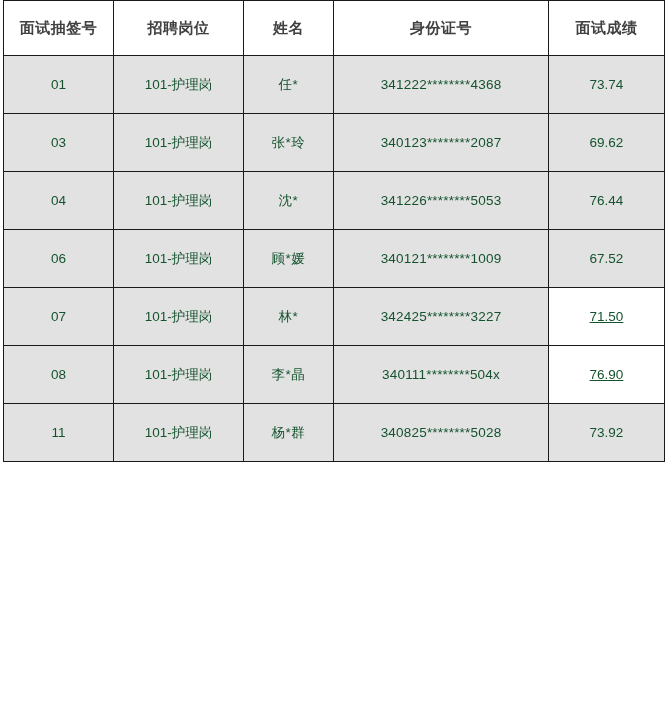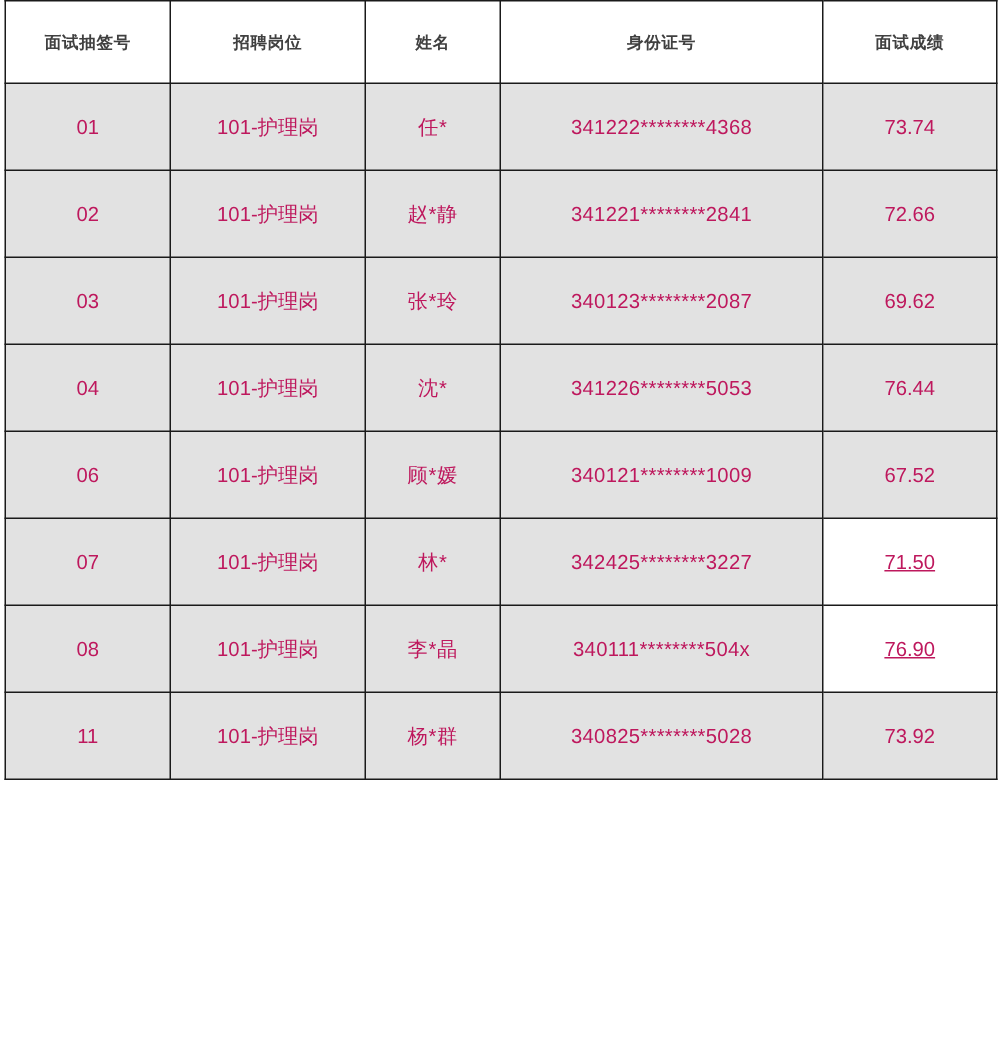"面试抽签号" table.results thead th { font-size: 11px -> 15px }
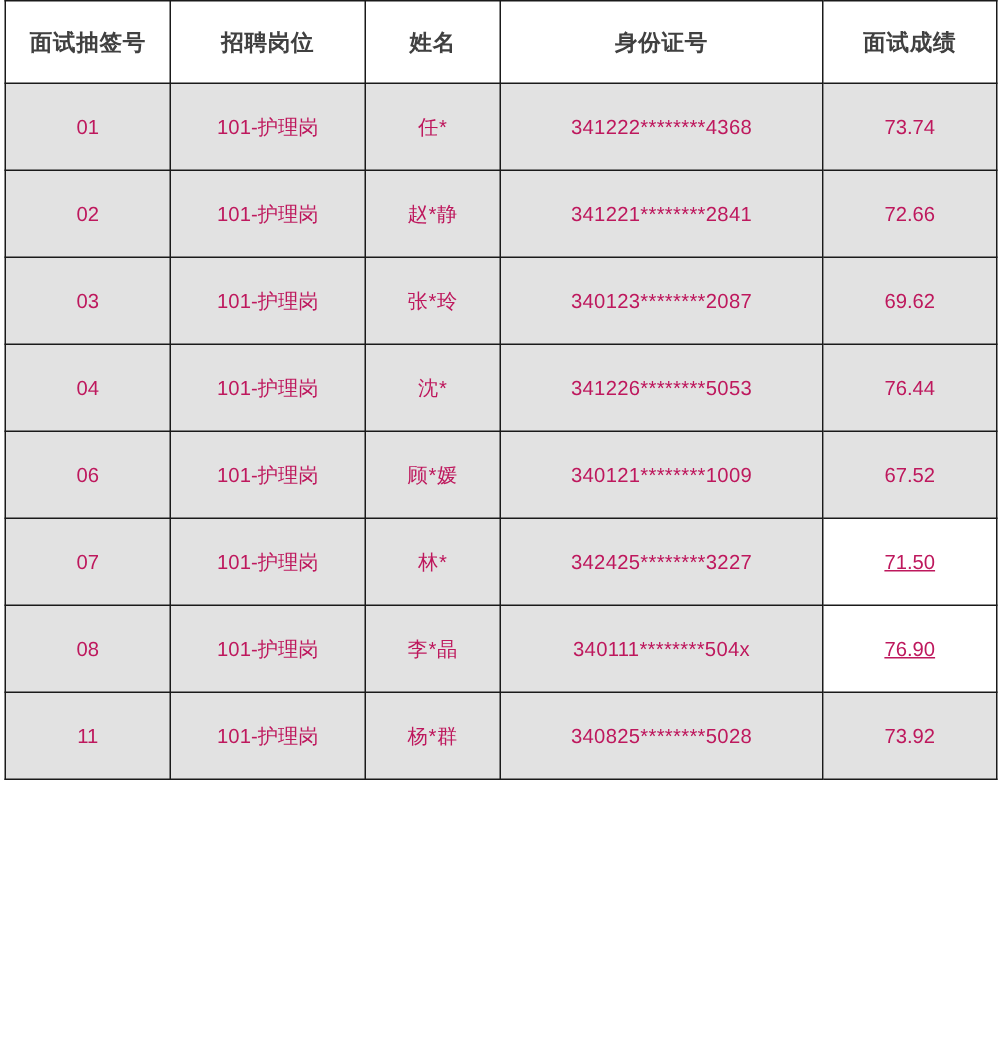"01" table.results th, table.results td { color: #be185d -> #14532d }
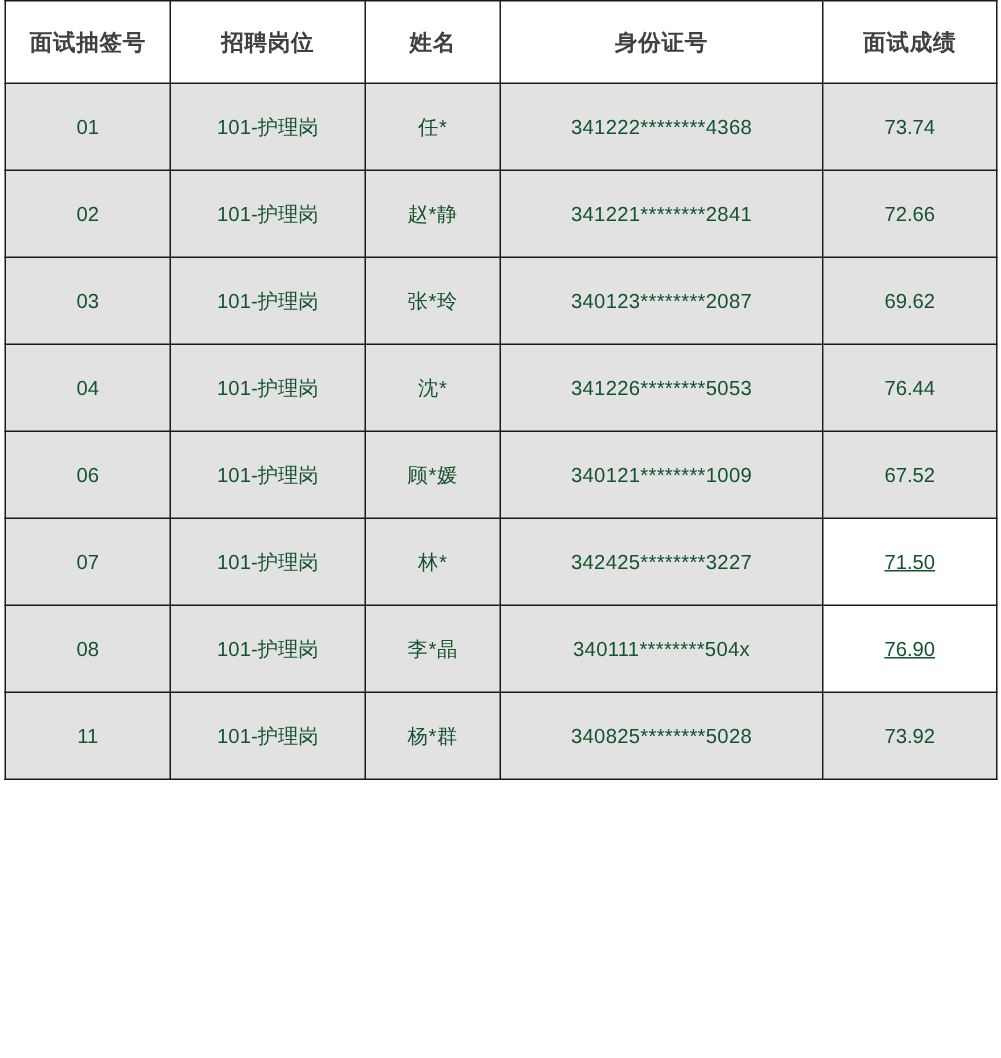"02" tr { html: <tr> <td>02</td> <td>101-护理岗</td> <td>赵*静</td> <td>341221********2841</td> <td>72.66</td> </tr> -> none }
